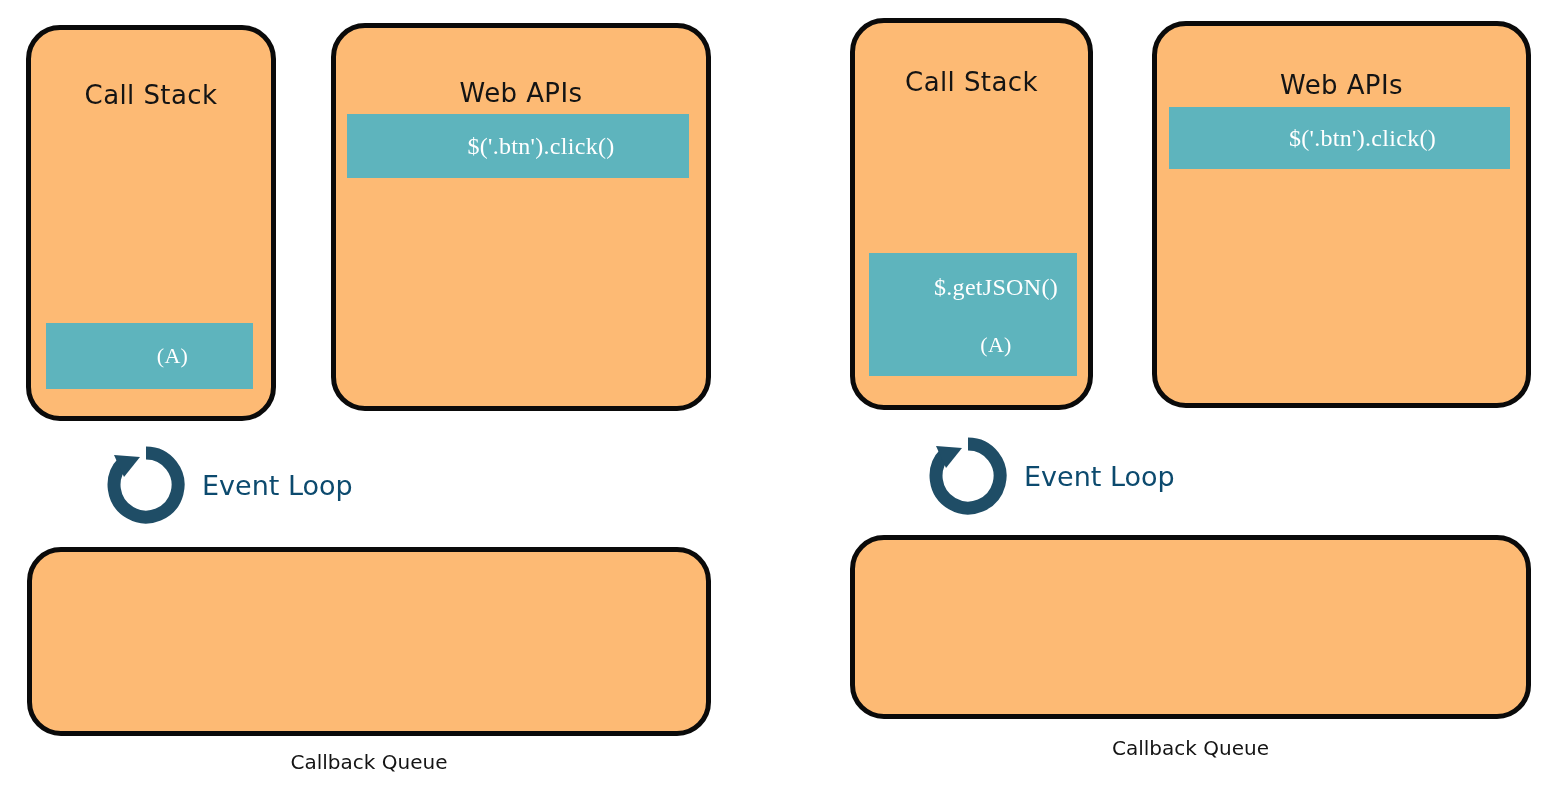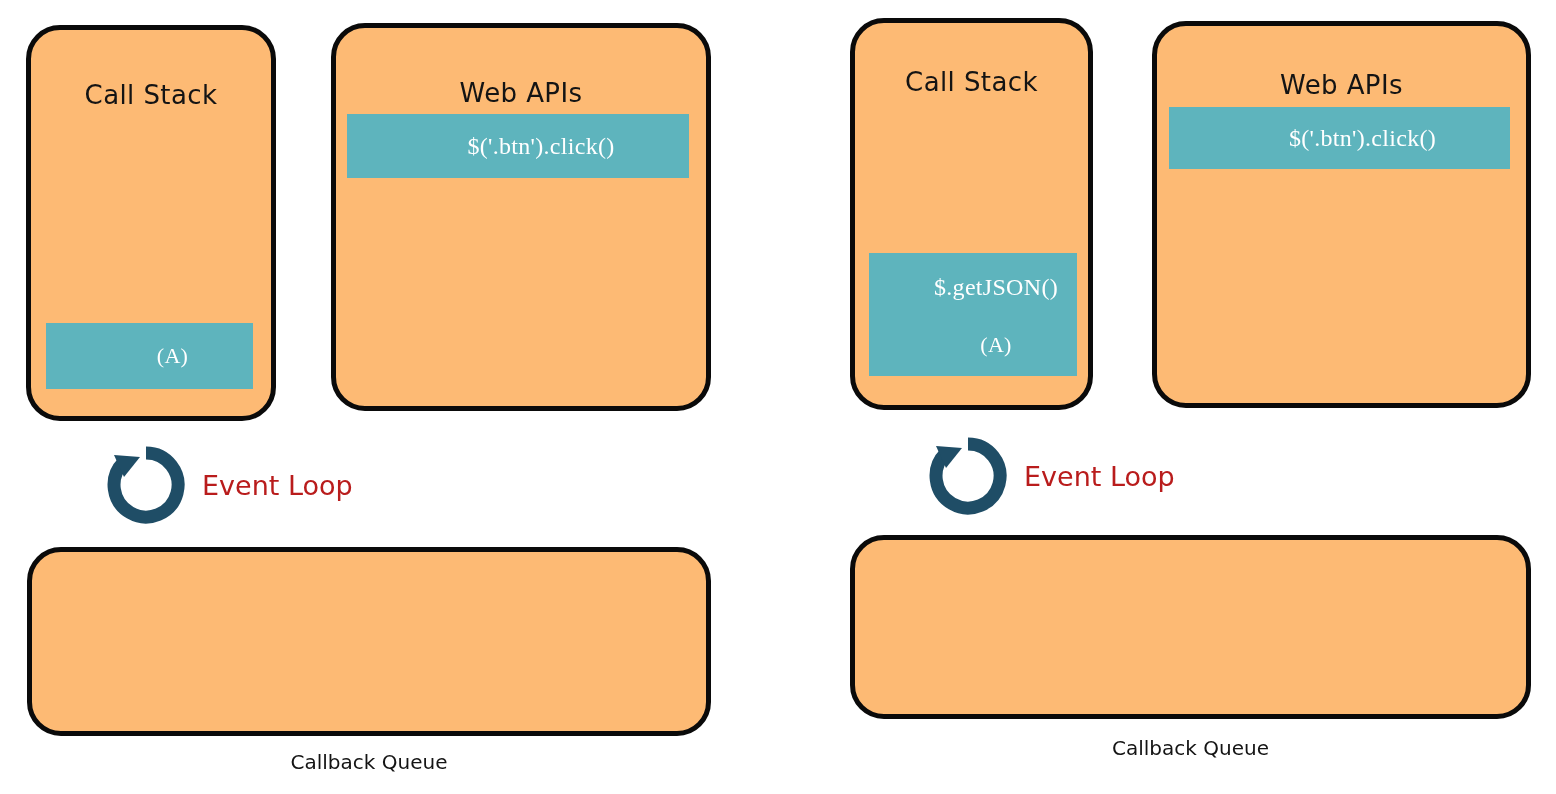"Event Loop" .eventloop .el-label { color: #b91c1c -> #0c4a6e }
